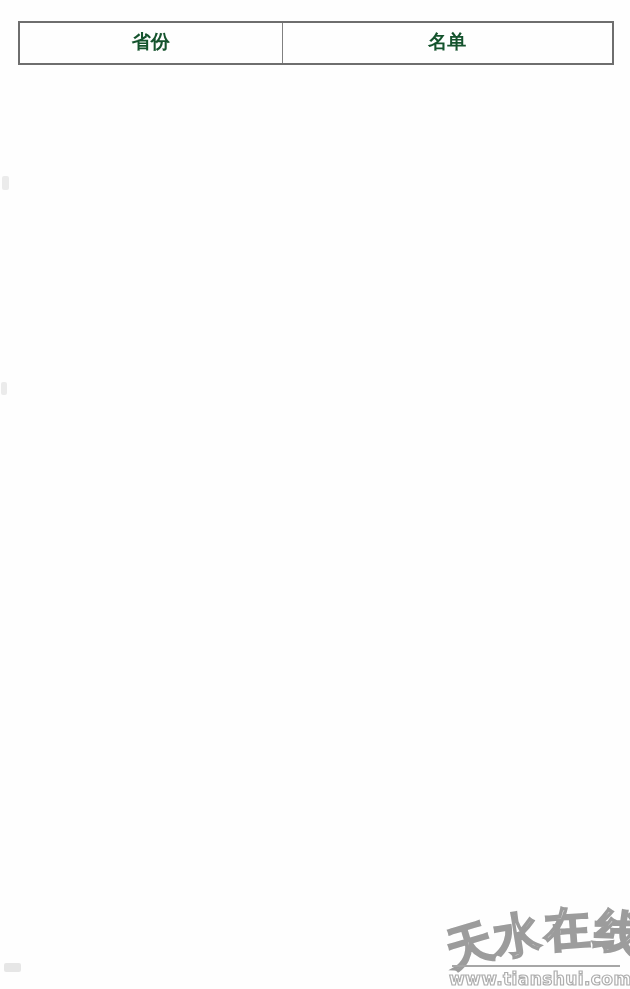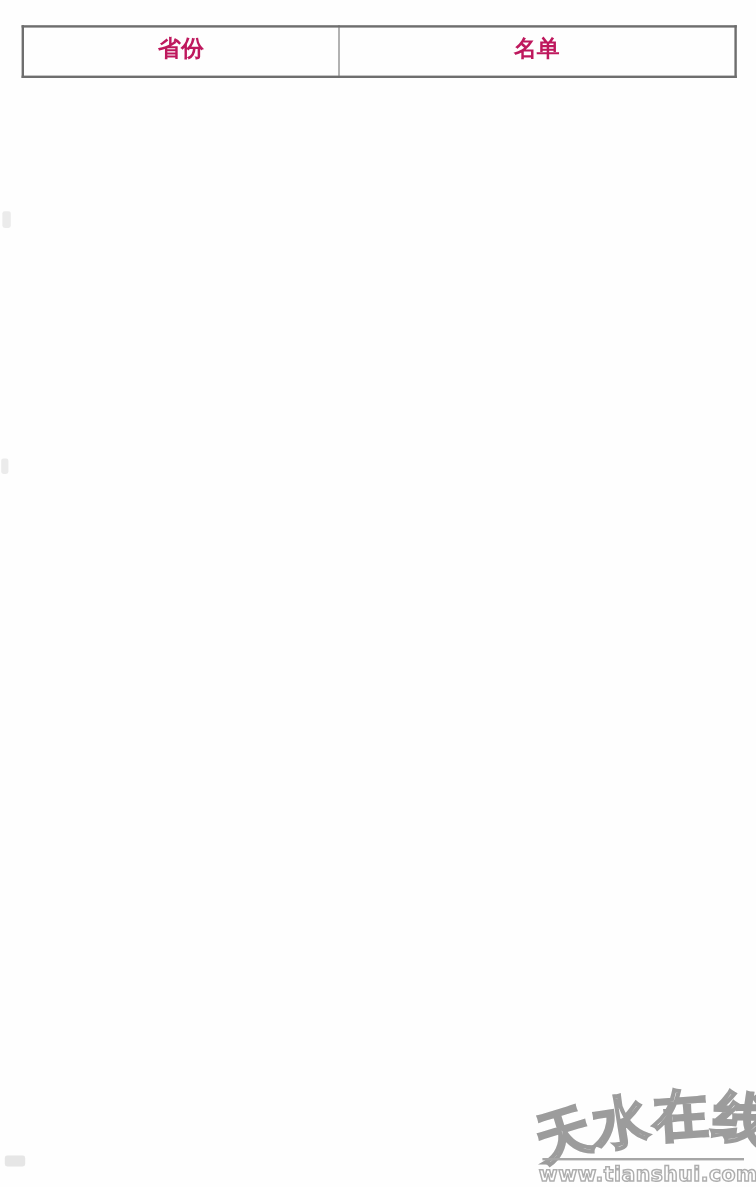"省份" table.roster th { color: #be185d -> #14532d }
